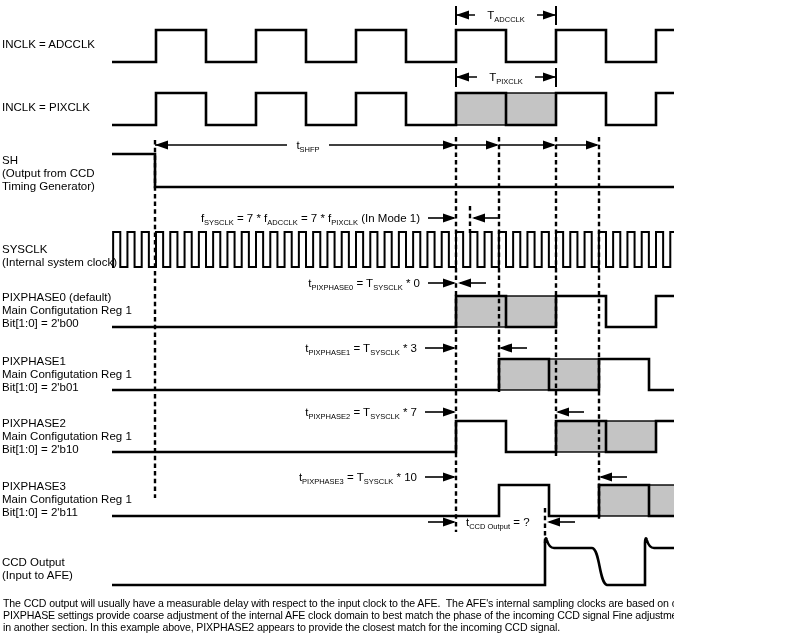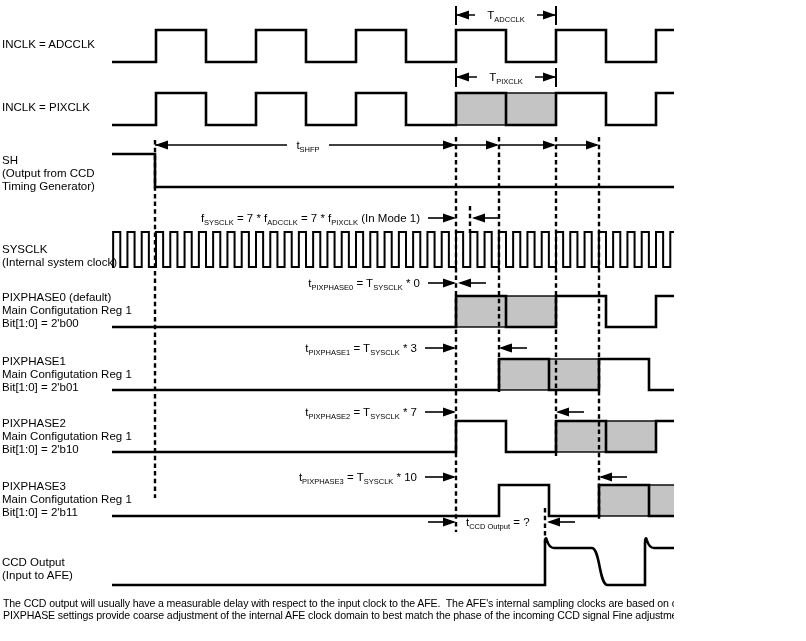"in another section. In this" div { html: none -> <div>in another section. In this example above, PIXPHASE2 appears to provide the closest match for the incoming CCD signal.</div> }
